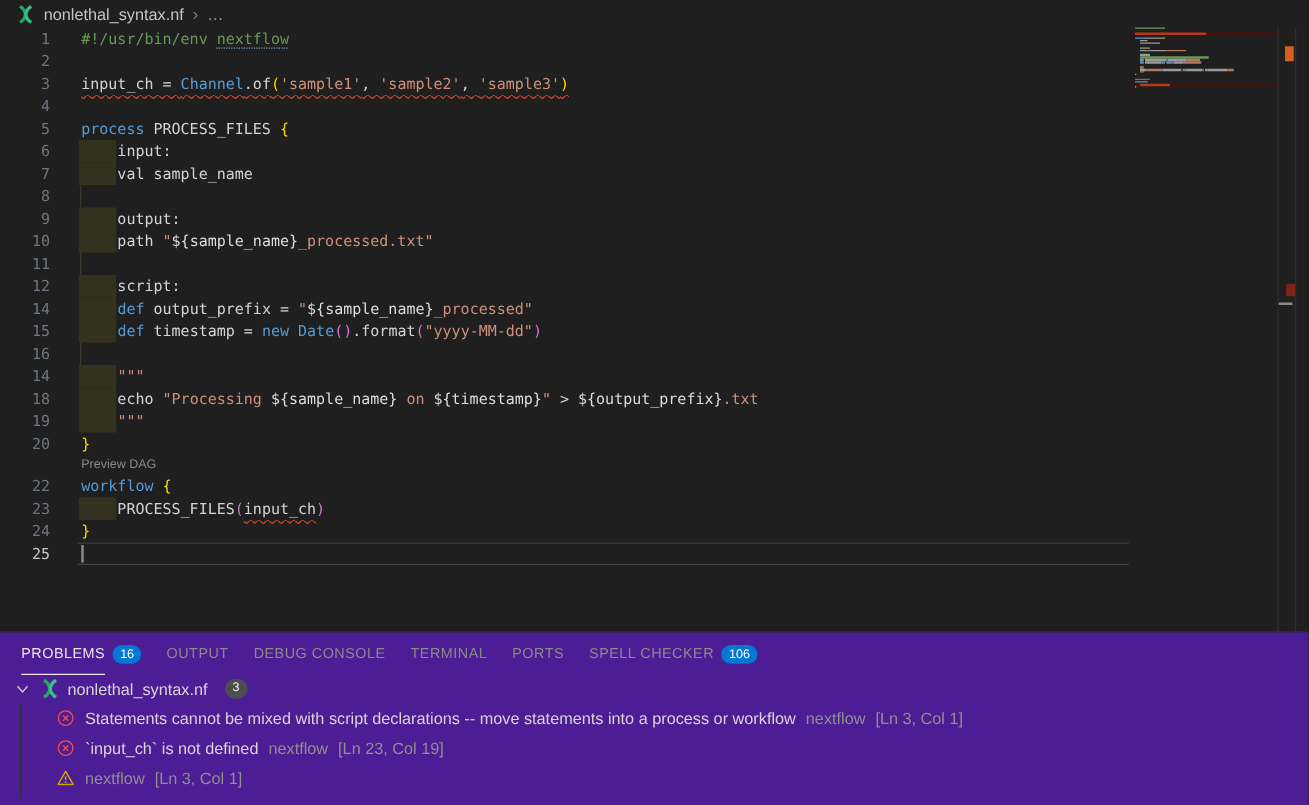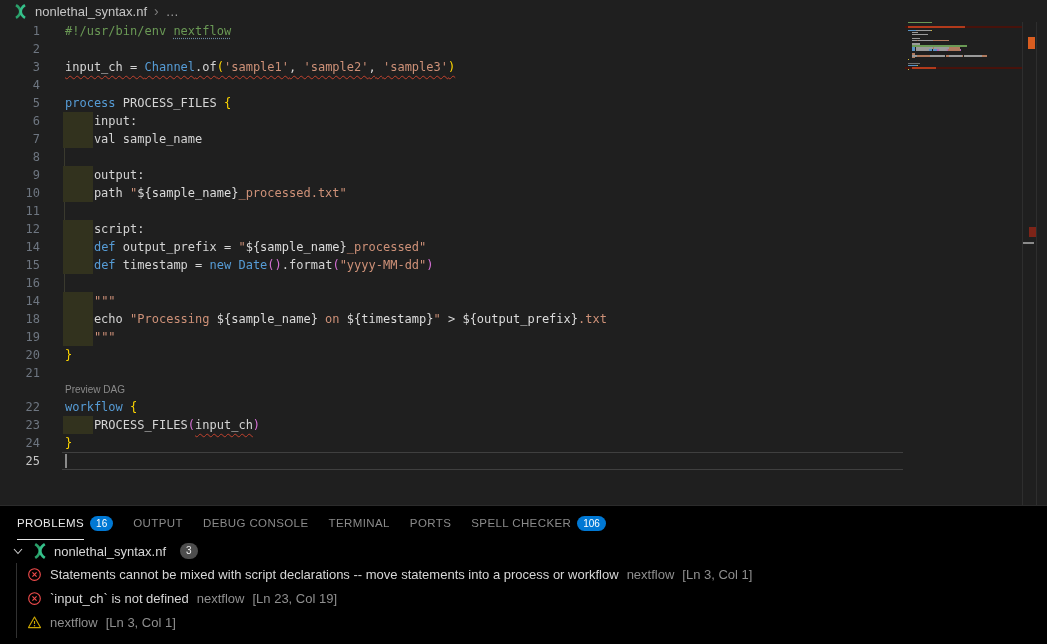"21" div.row { html: <div><div>21</div><div></div></div> -> none }
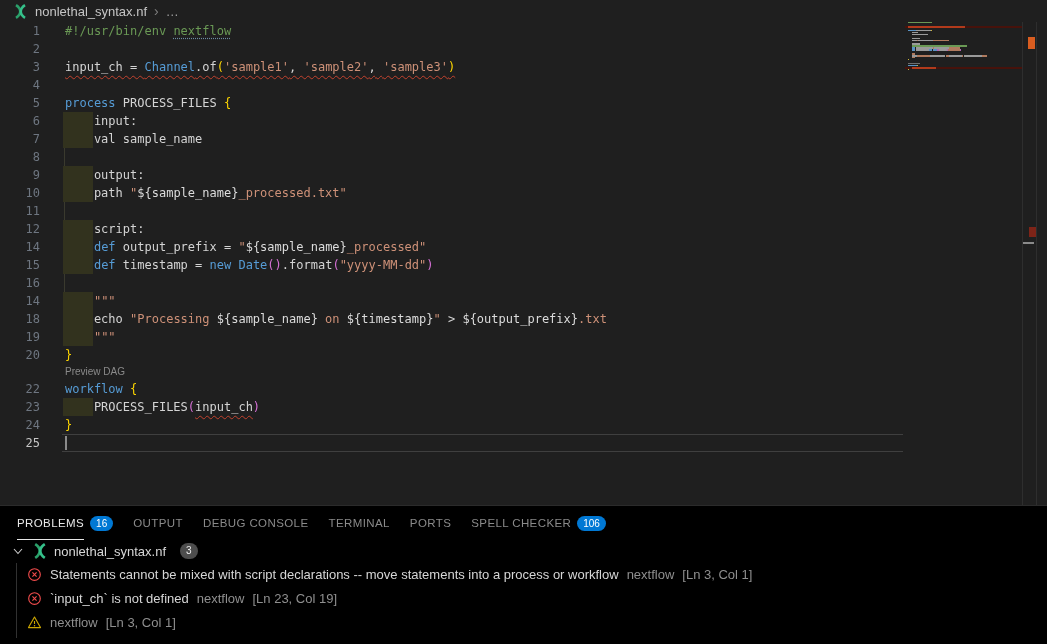"PROBLEMS" #panel { background: #000000 -> #4c1d95 }
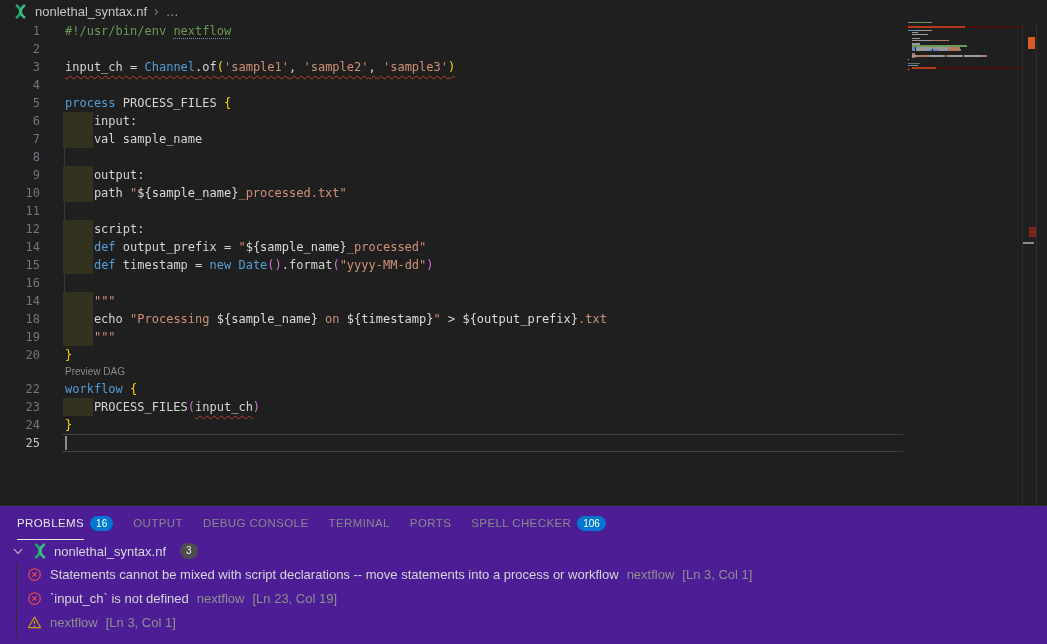"Statements cannot be mixed with" .prob-row { padding-left: 27px -> 45px }
